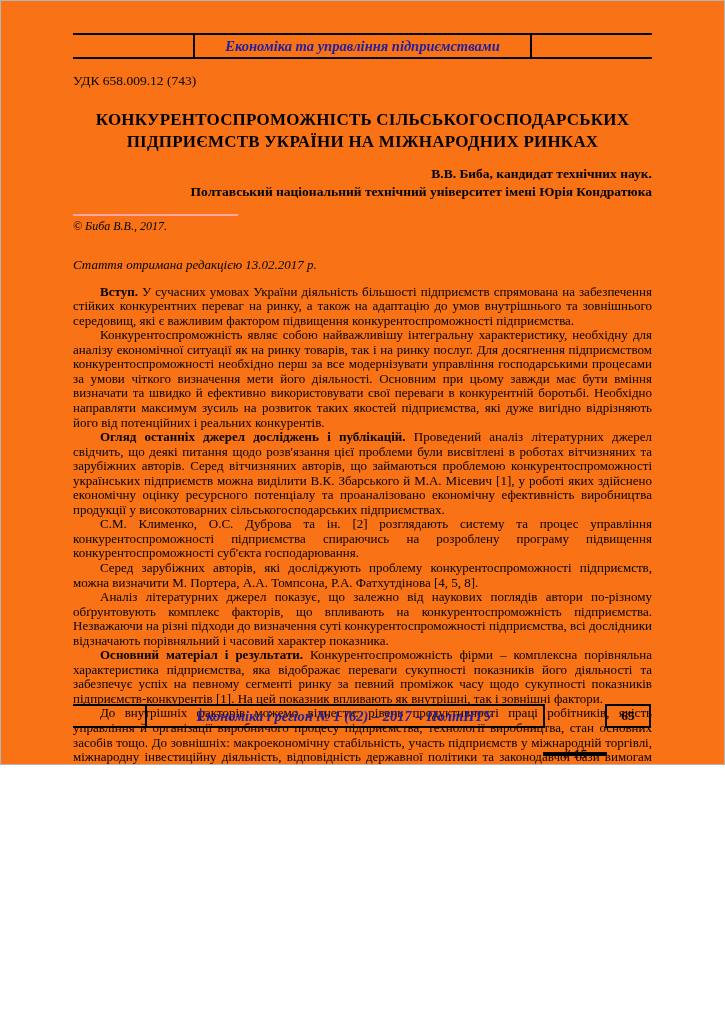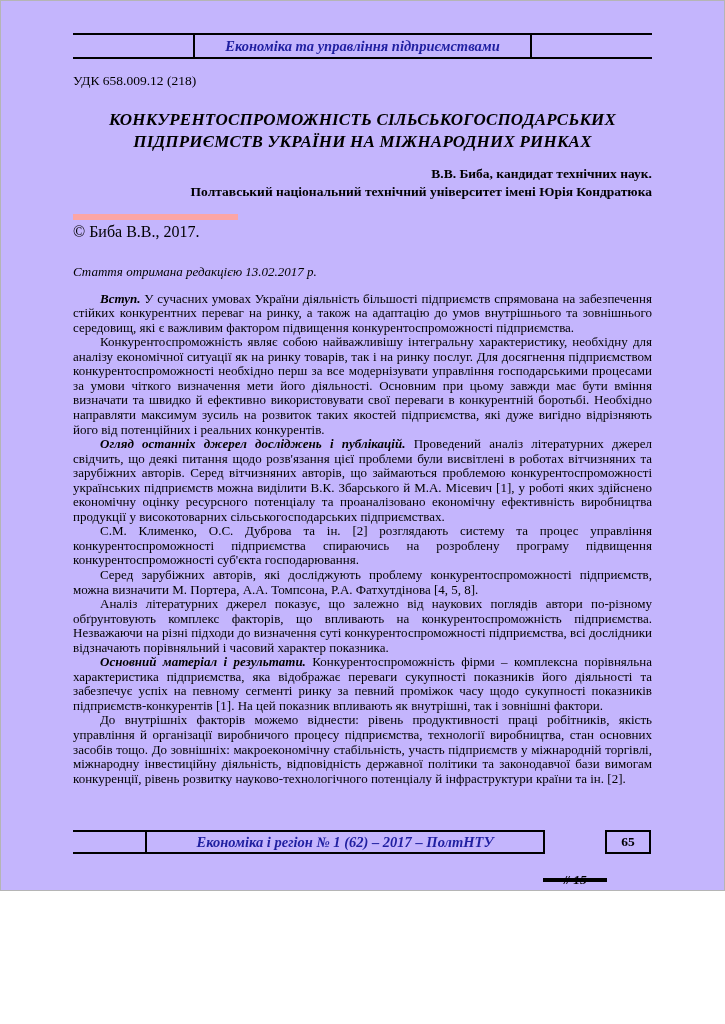"Економіка та управління підприємствами" .page { background: #c4b5fd -> #f97316; height: 891px -> 765px }
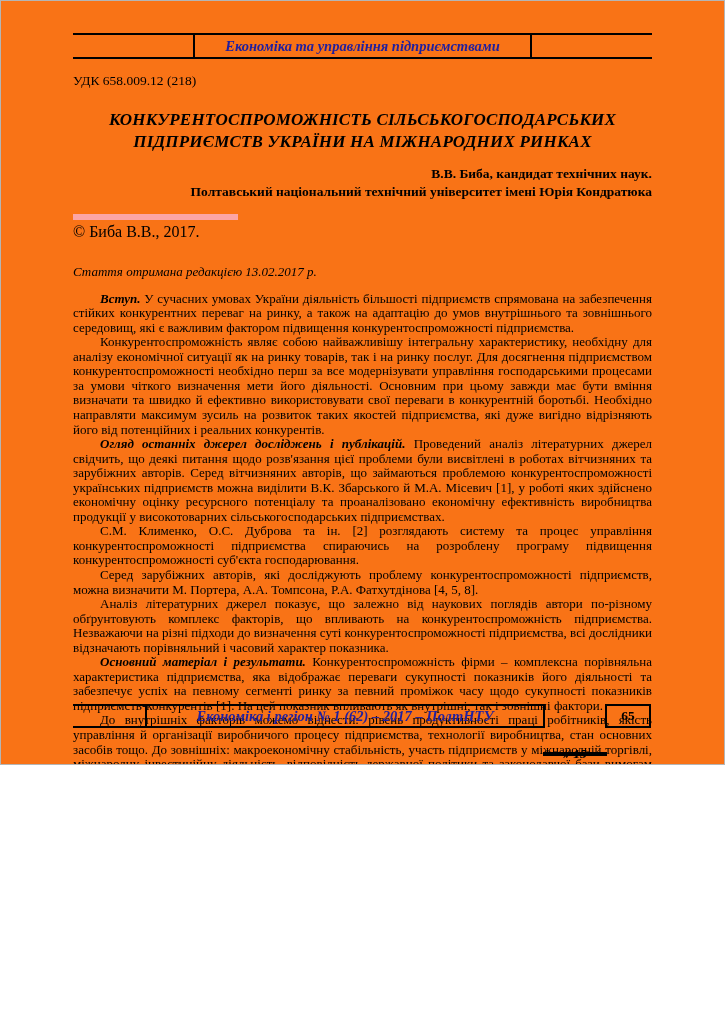"УДК 658.009.12 (218)" div.udc { text: 218 -> 743 }
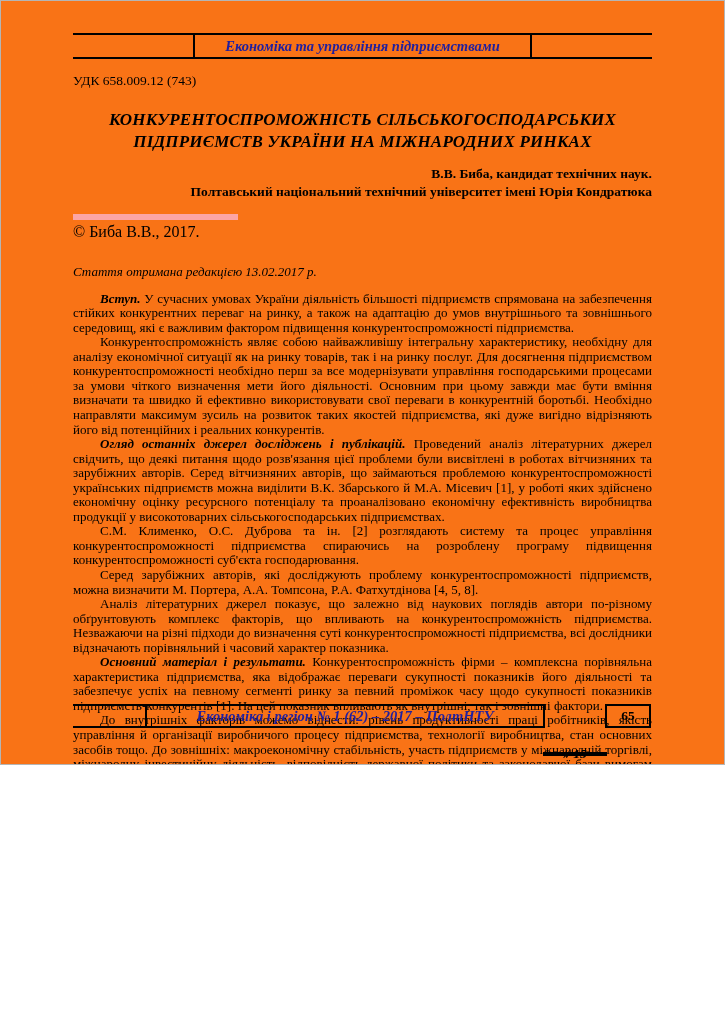"КОНКУРЕНТОСПРОМОЖНІСТЬ" .title { font-style: italic -> none }
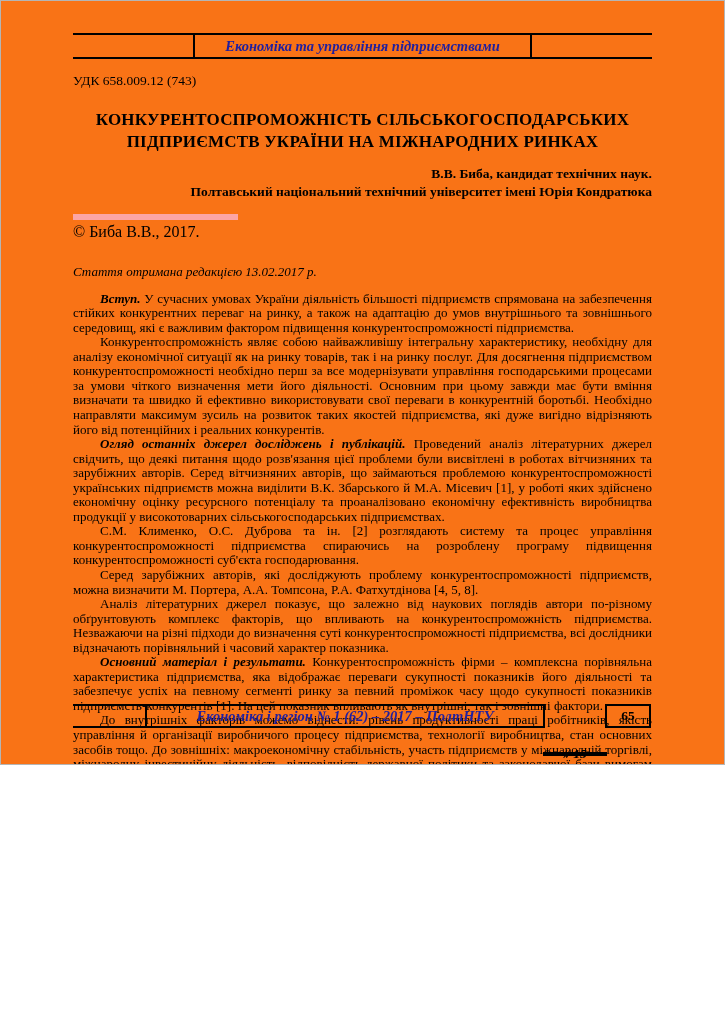"© Биба В.В., 2017." .copyright { border-top: 6px solid #fca5a5 -> 2px solid #fca5a5; font-size: 16px -> 12px; font-style: none -> italic }
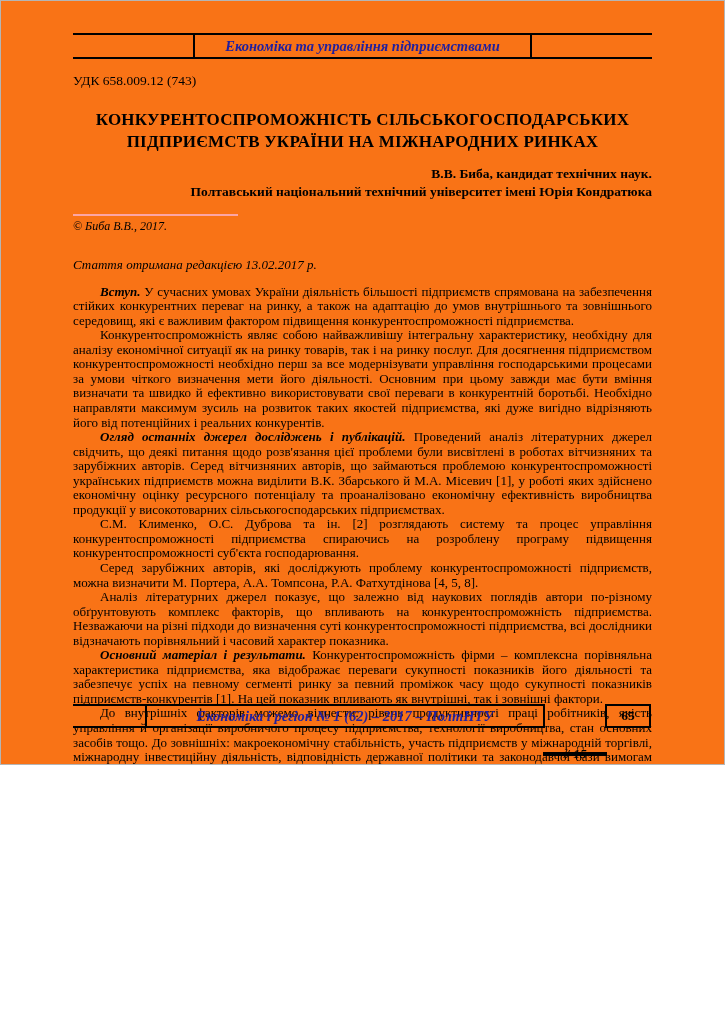"Вступ." .body-par b { font-style: italic -> none }
